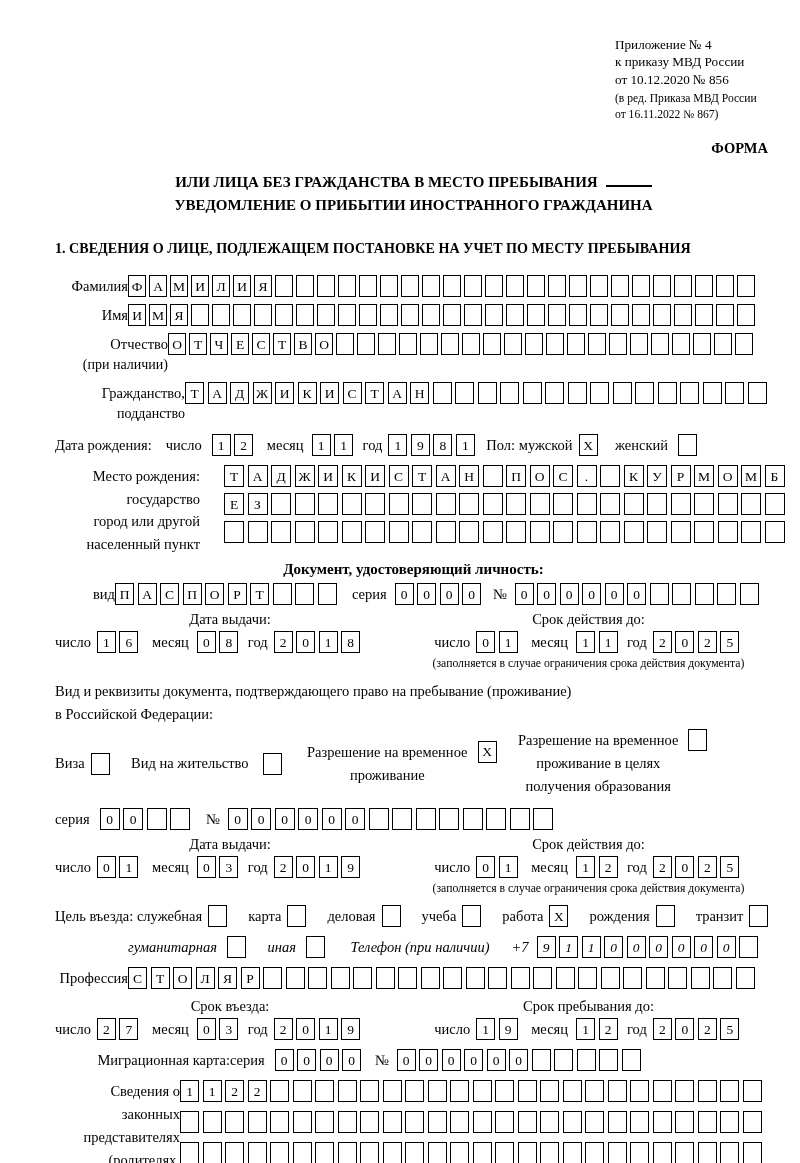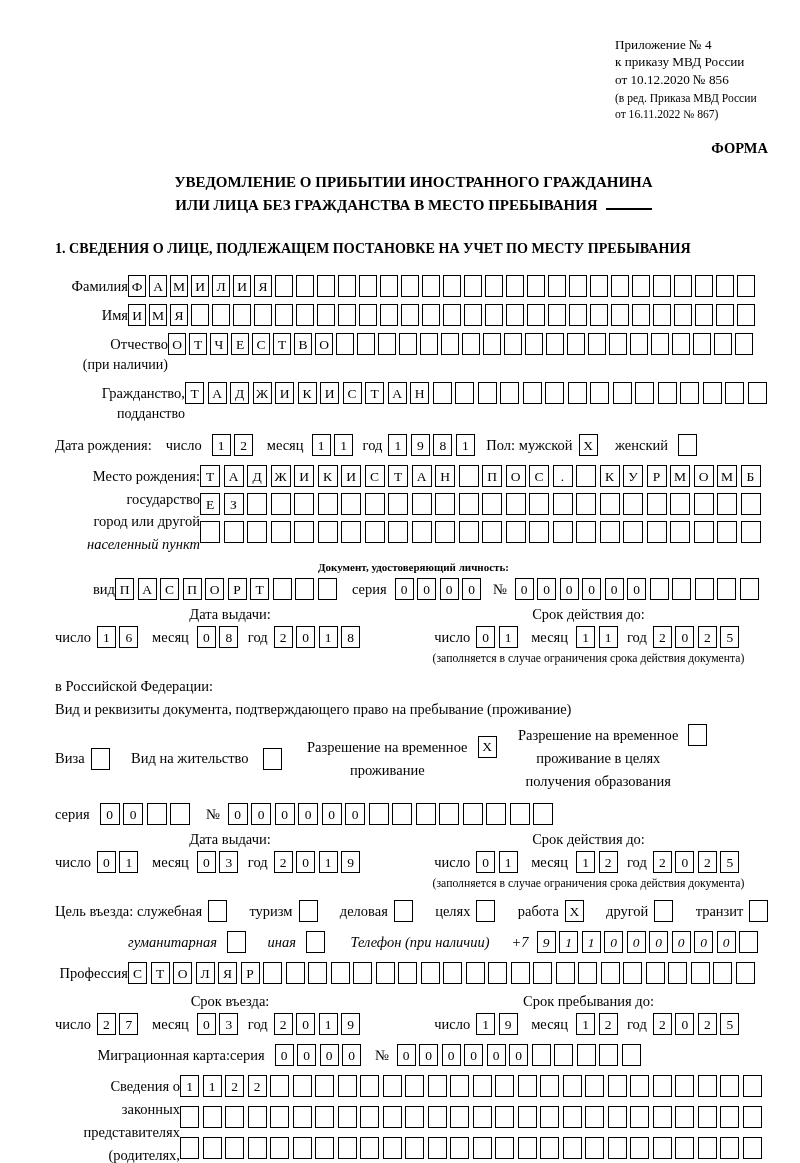"УВЕДОМЛЕНИЕ О ПРИБЫТИИ ИНОСТРАННОГО" div { order: before "ИЛИ ЛИЦА БЕЗ ГРАЖДАНСТВА В" -> after "ИЛИ ЛИЦА БЕЗ ГРАЖДАНСТВА В" }
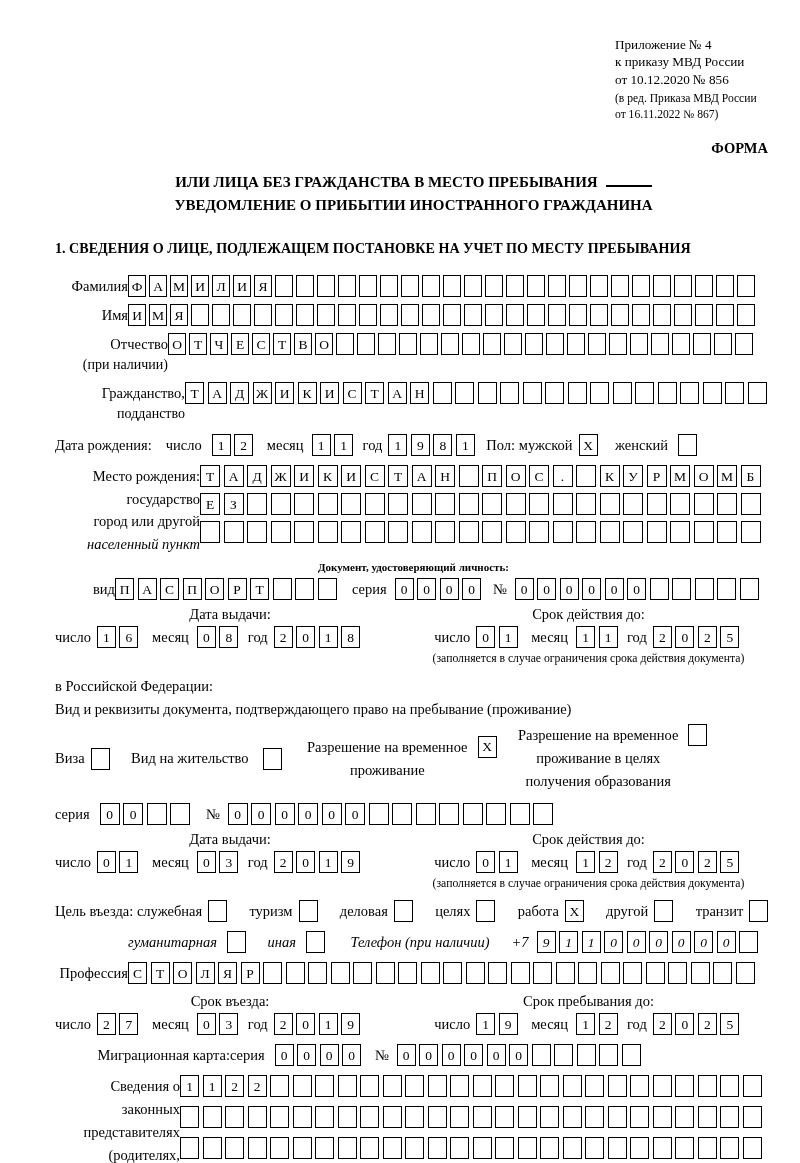"Место рождения:" div.row { gap: none -> 24px }
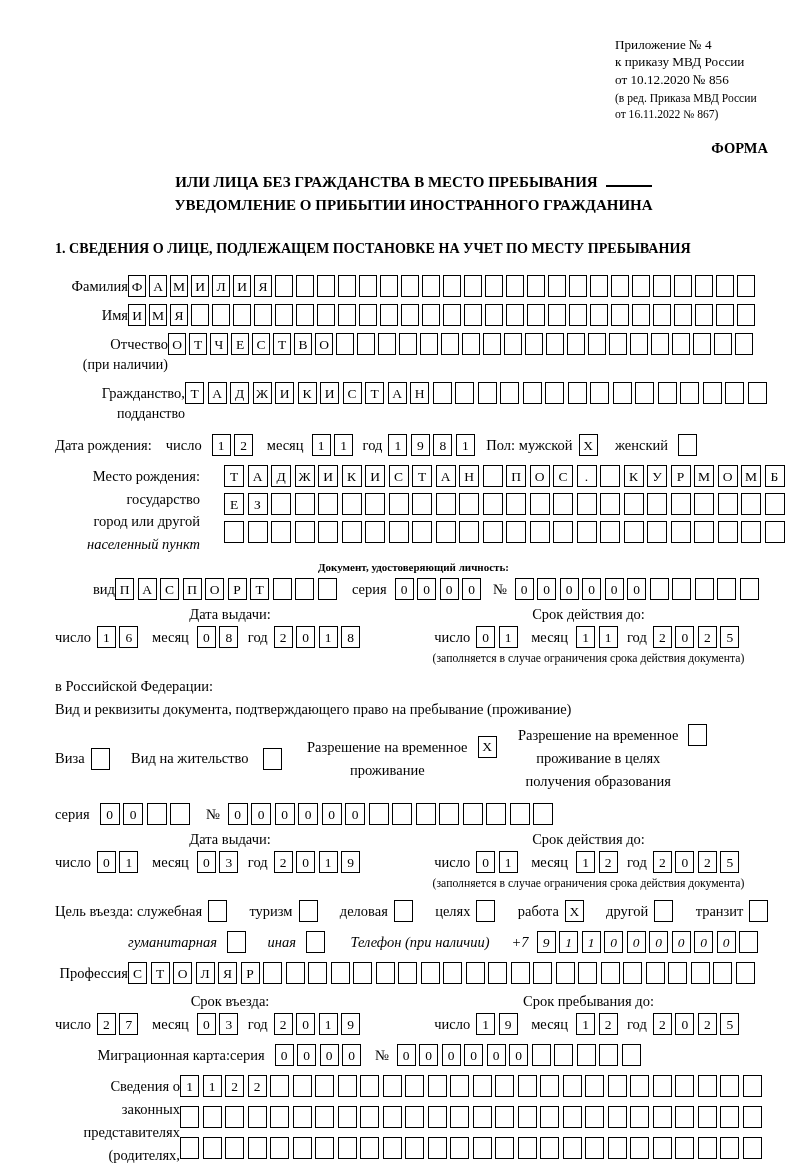"населенный пункт" span { font-style: italic -> none }
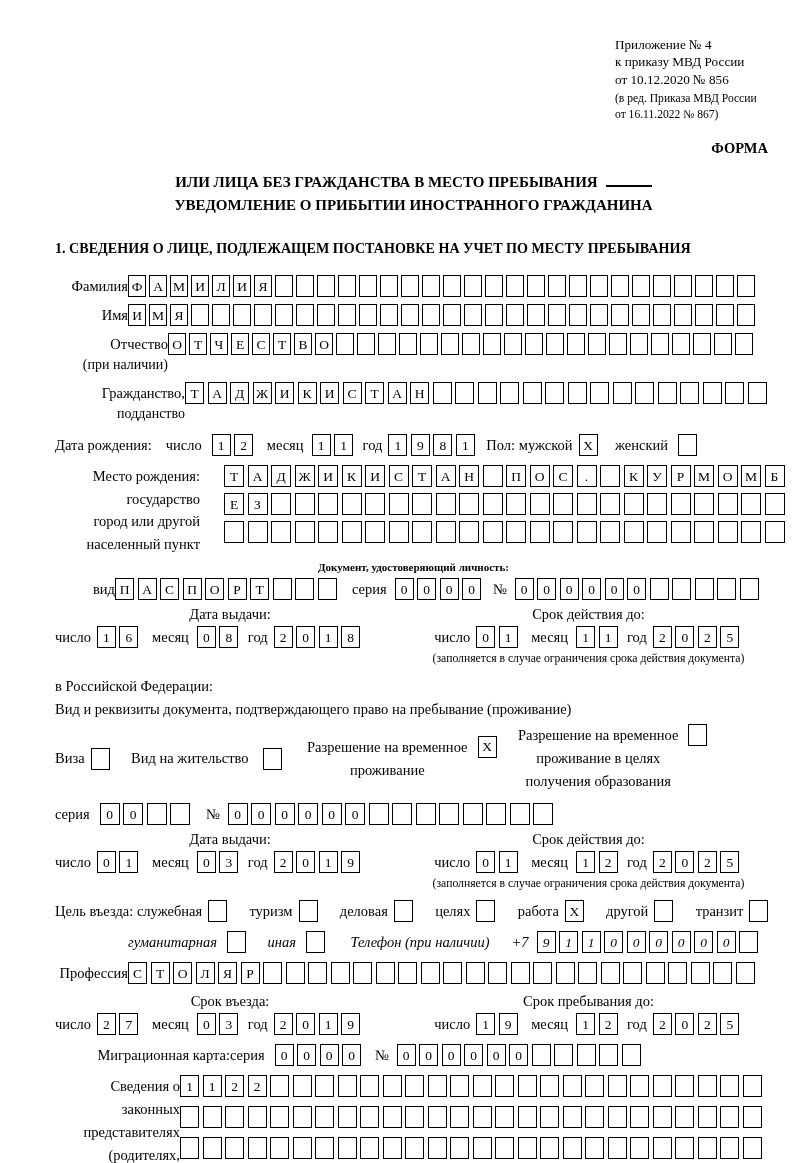"Документ, удостоверяющий личность:" .center-bold { font-size: 11px -> 15px }
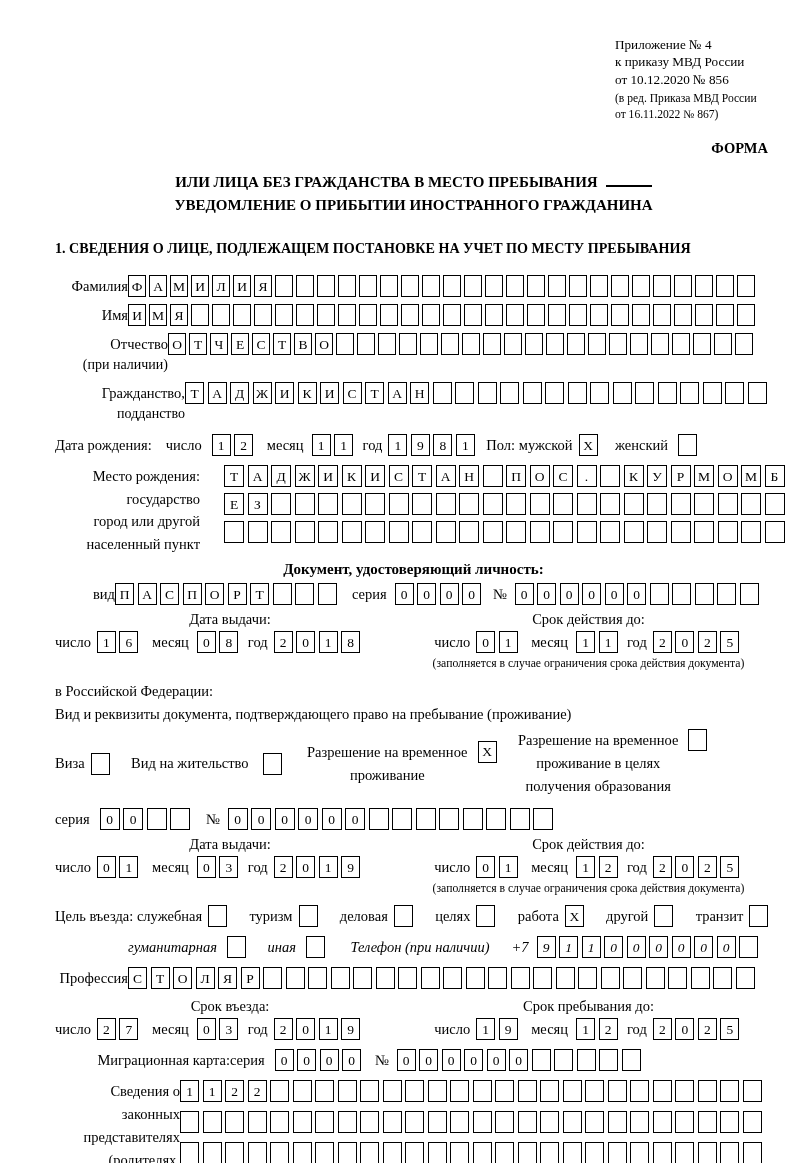"в Российской Федерации:" div { order: before "Вид и реквизиты документа," -> after "Вид и реквизиты документа," }
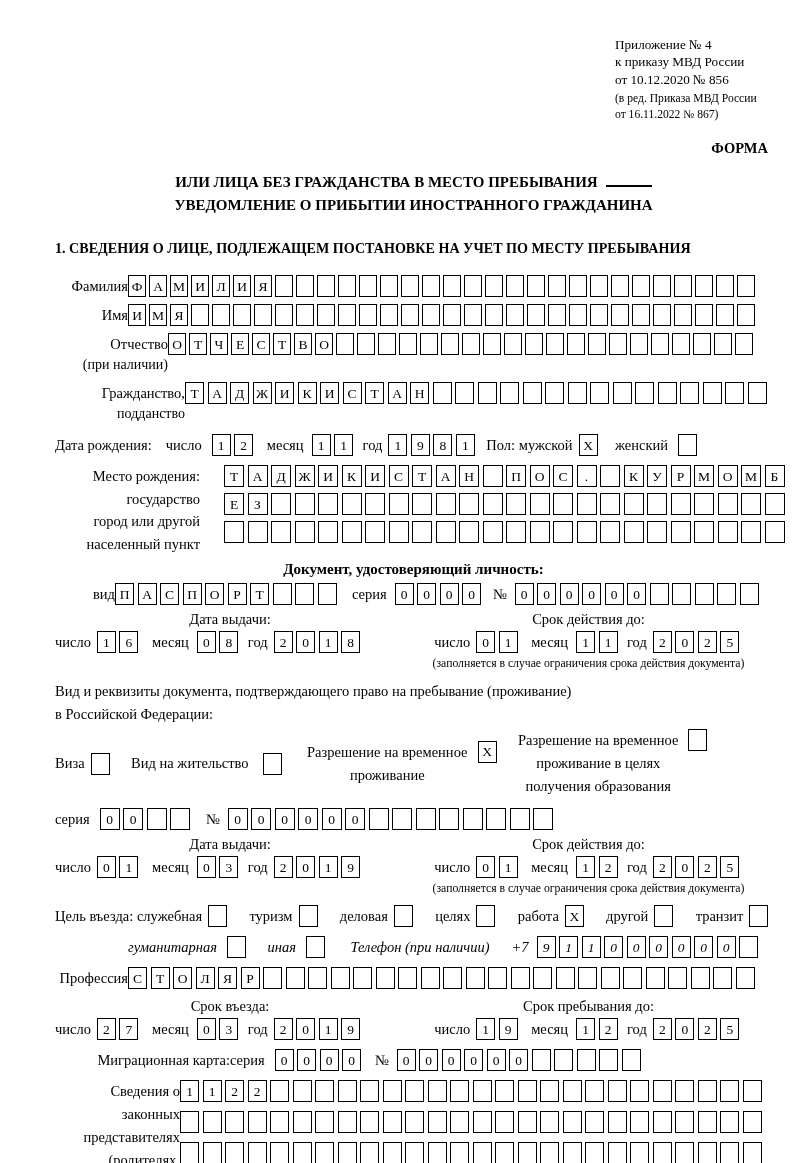"туризм" span { text: туризм -> карта }
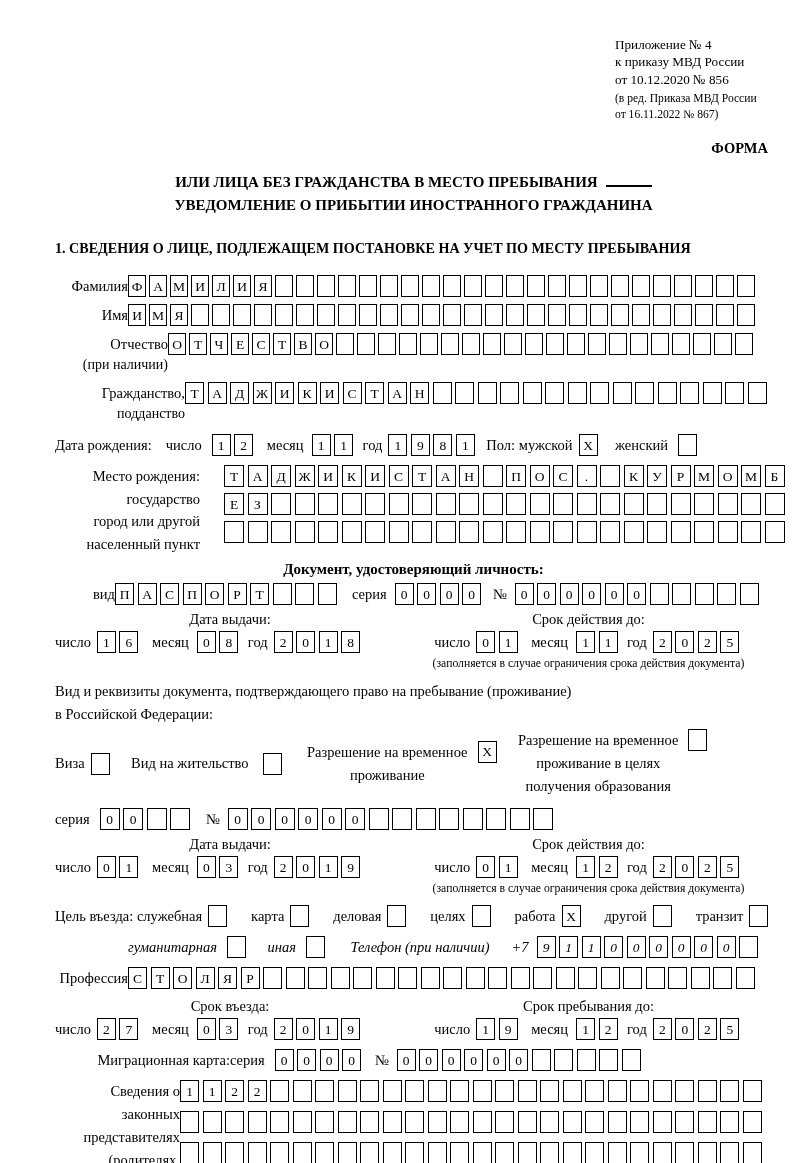"целях" span { text: целях -> учеба }
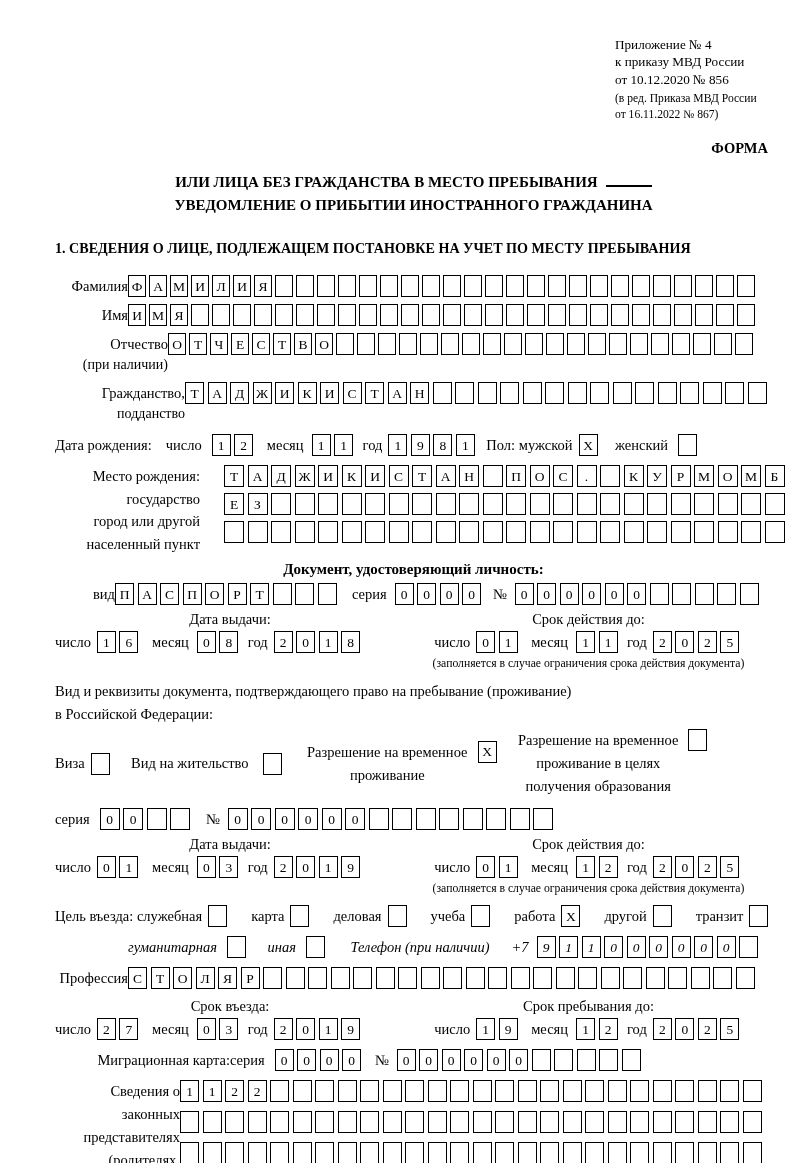"другой" span { text: другой -> рождения }
